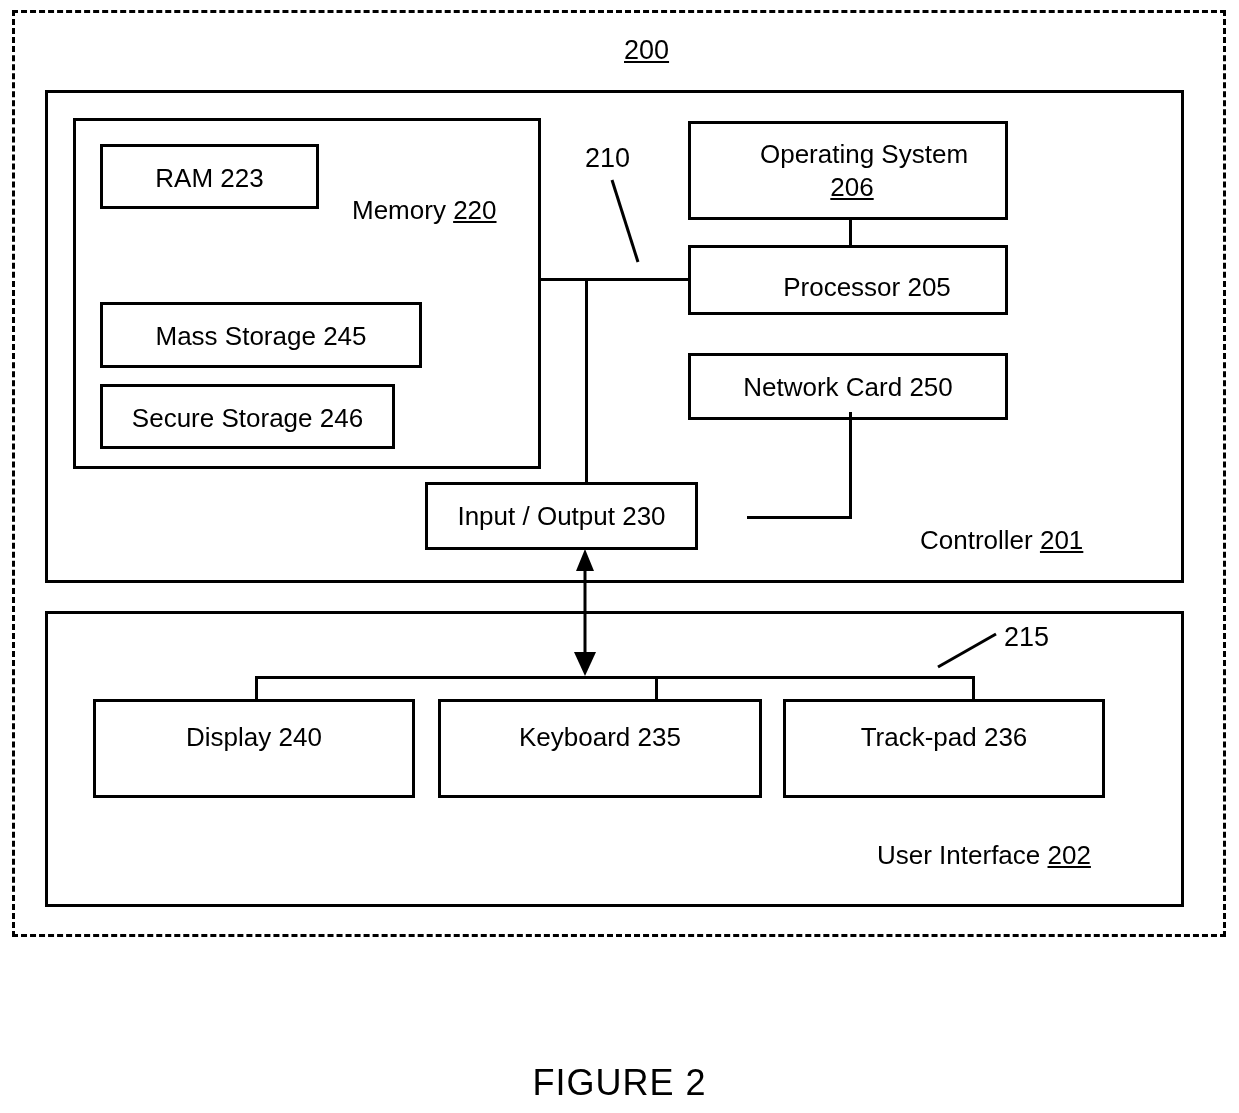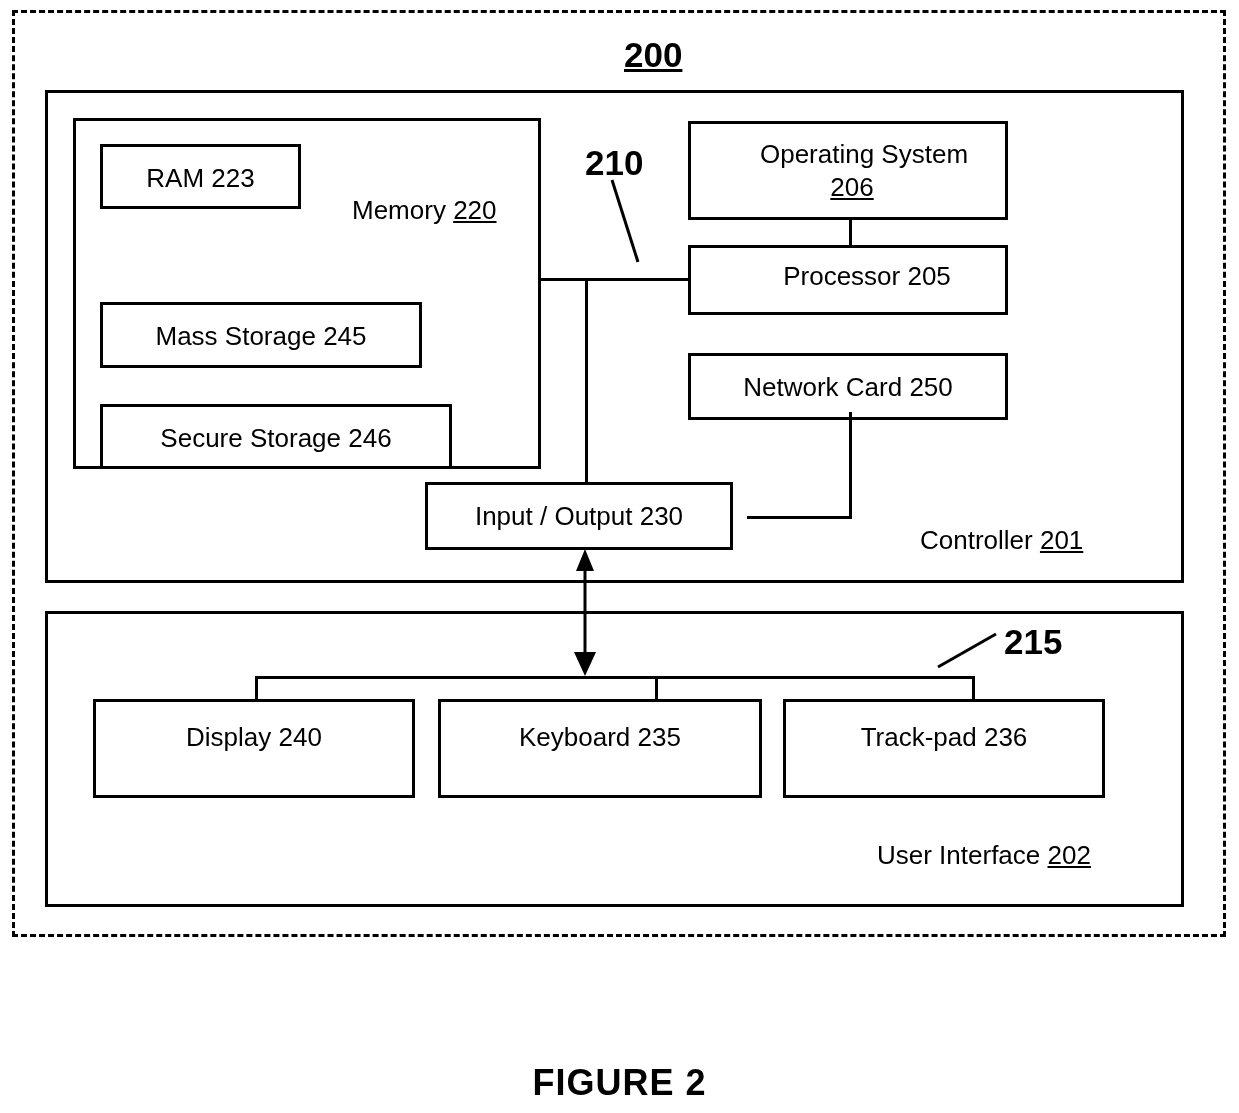"200" .ref-num { font-size: 35px -> 27px; font-weight: bold -> none }
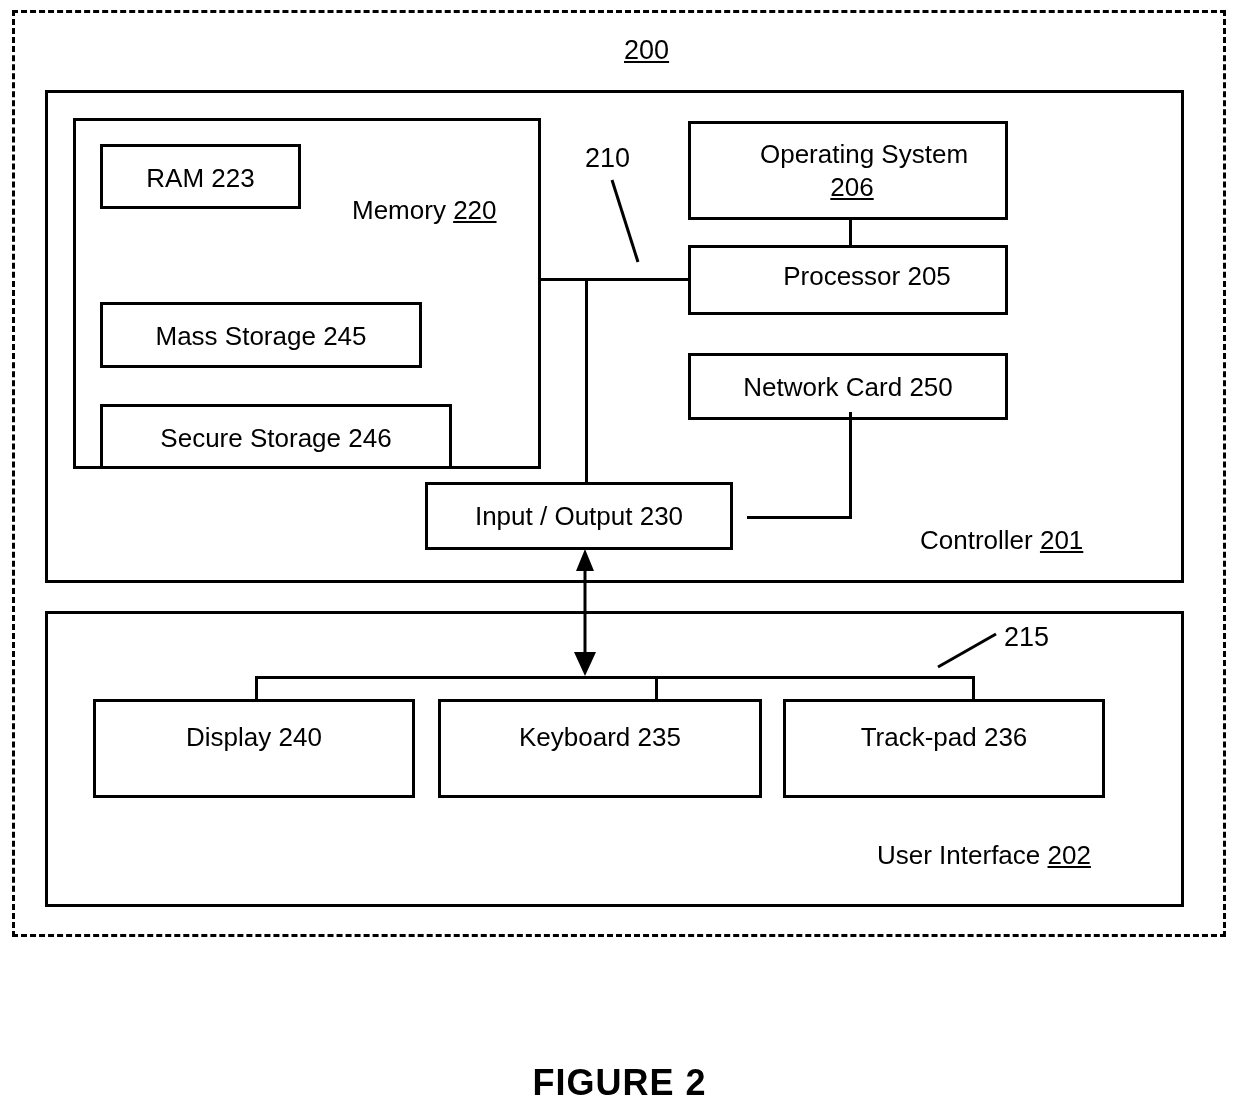"RAM 223" div.box { width: 201px -> 219px }
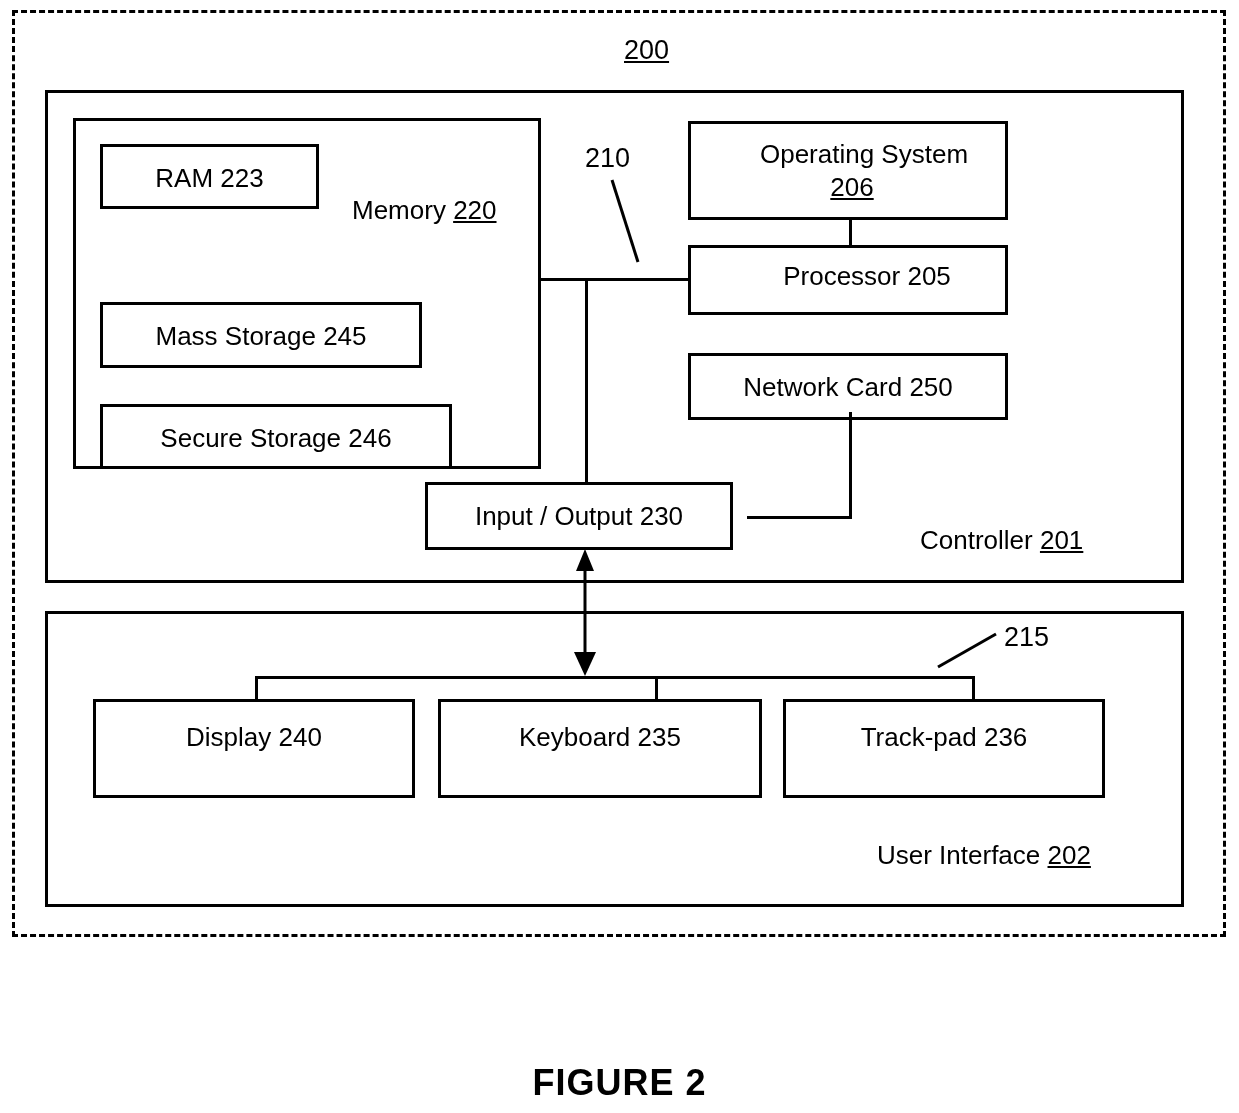"Processor 205" div.centered-label { top: 13px -> 24px }
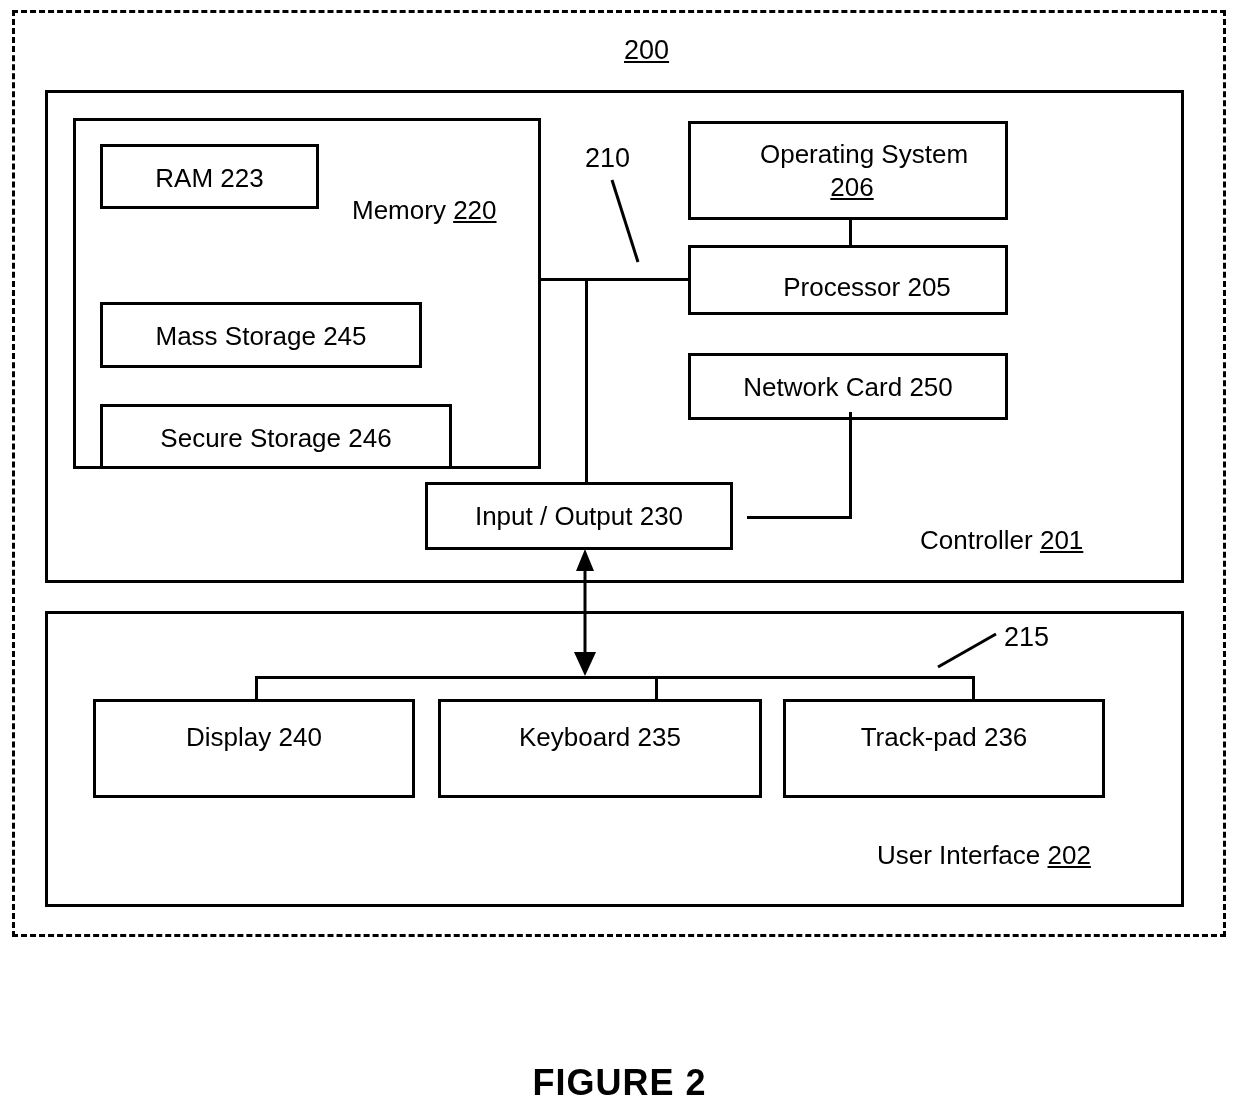"Secure Storage 246" div.box { top: 404px -> 384px; width: 352px -> 295px }
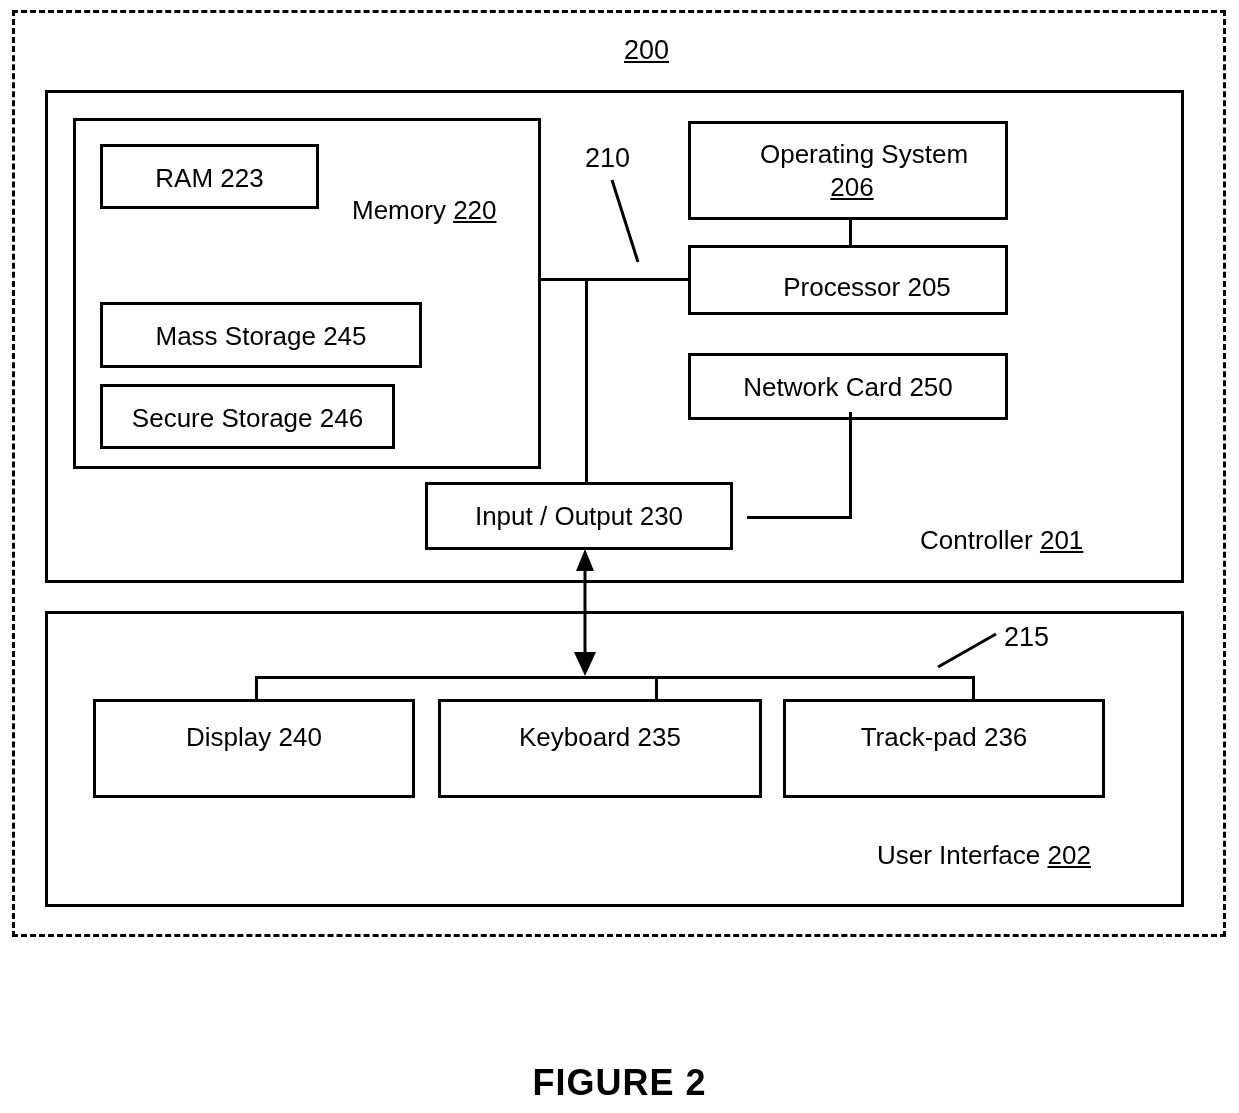"Input / Output 230" div.box { width: 308px -> 273px }
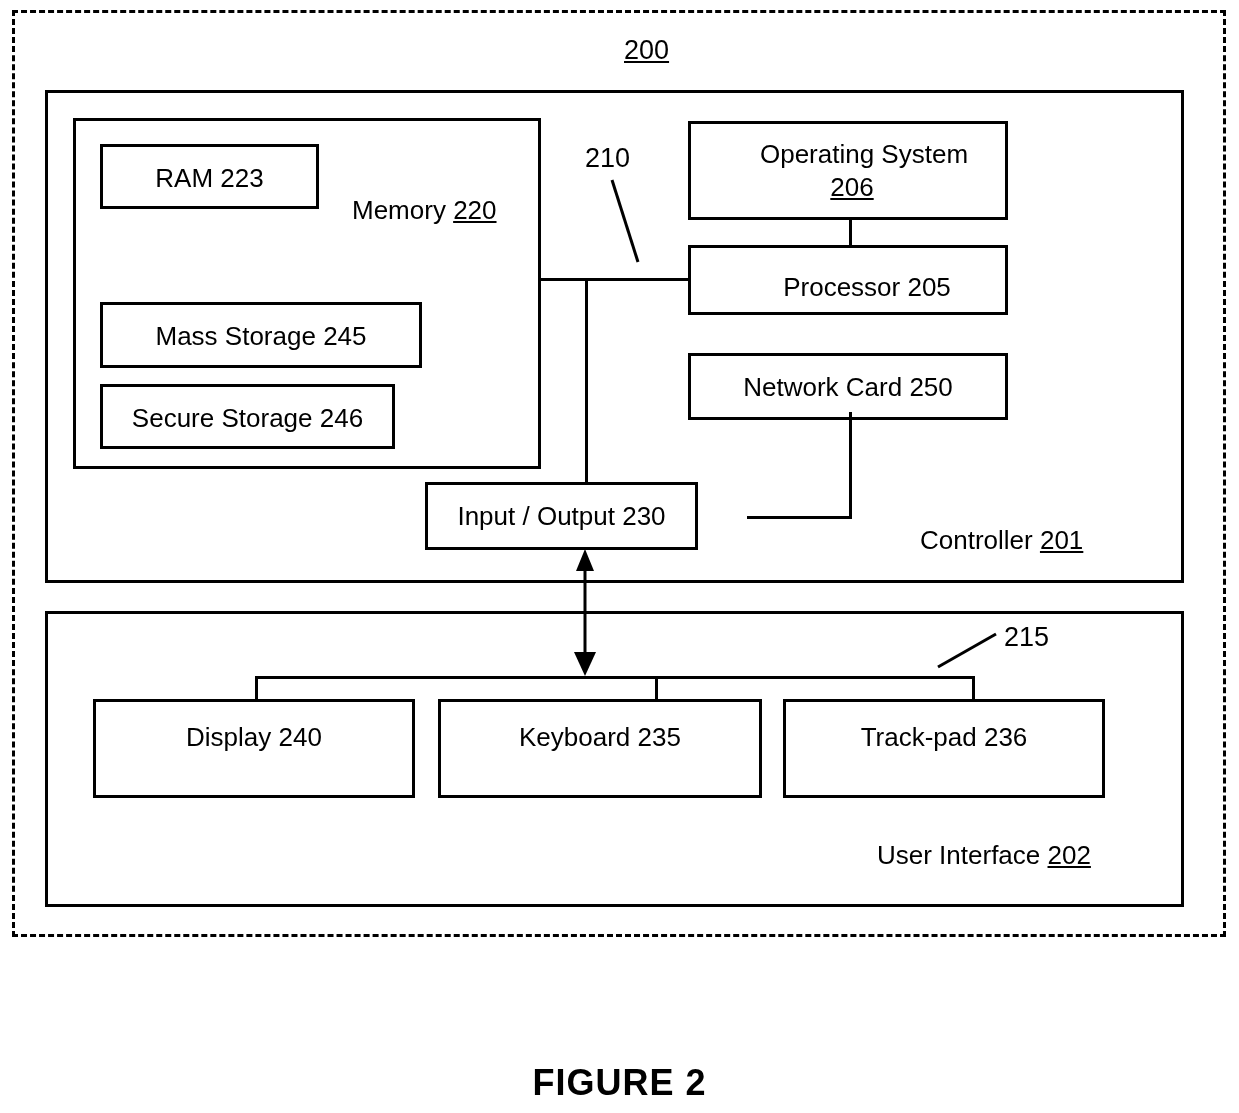"FIGURE 2" .figure-caption { font-weight: bold -> normal }
